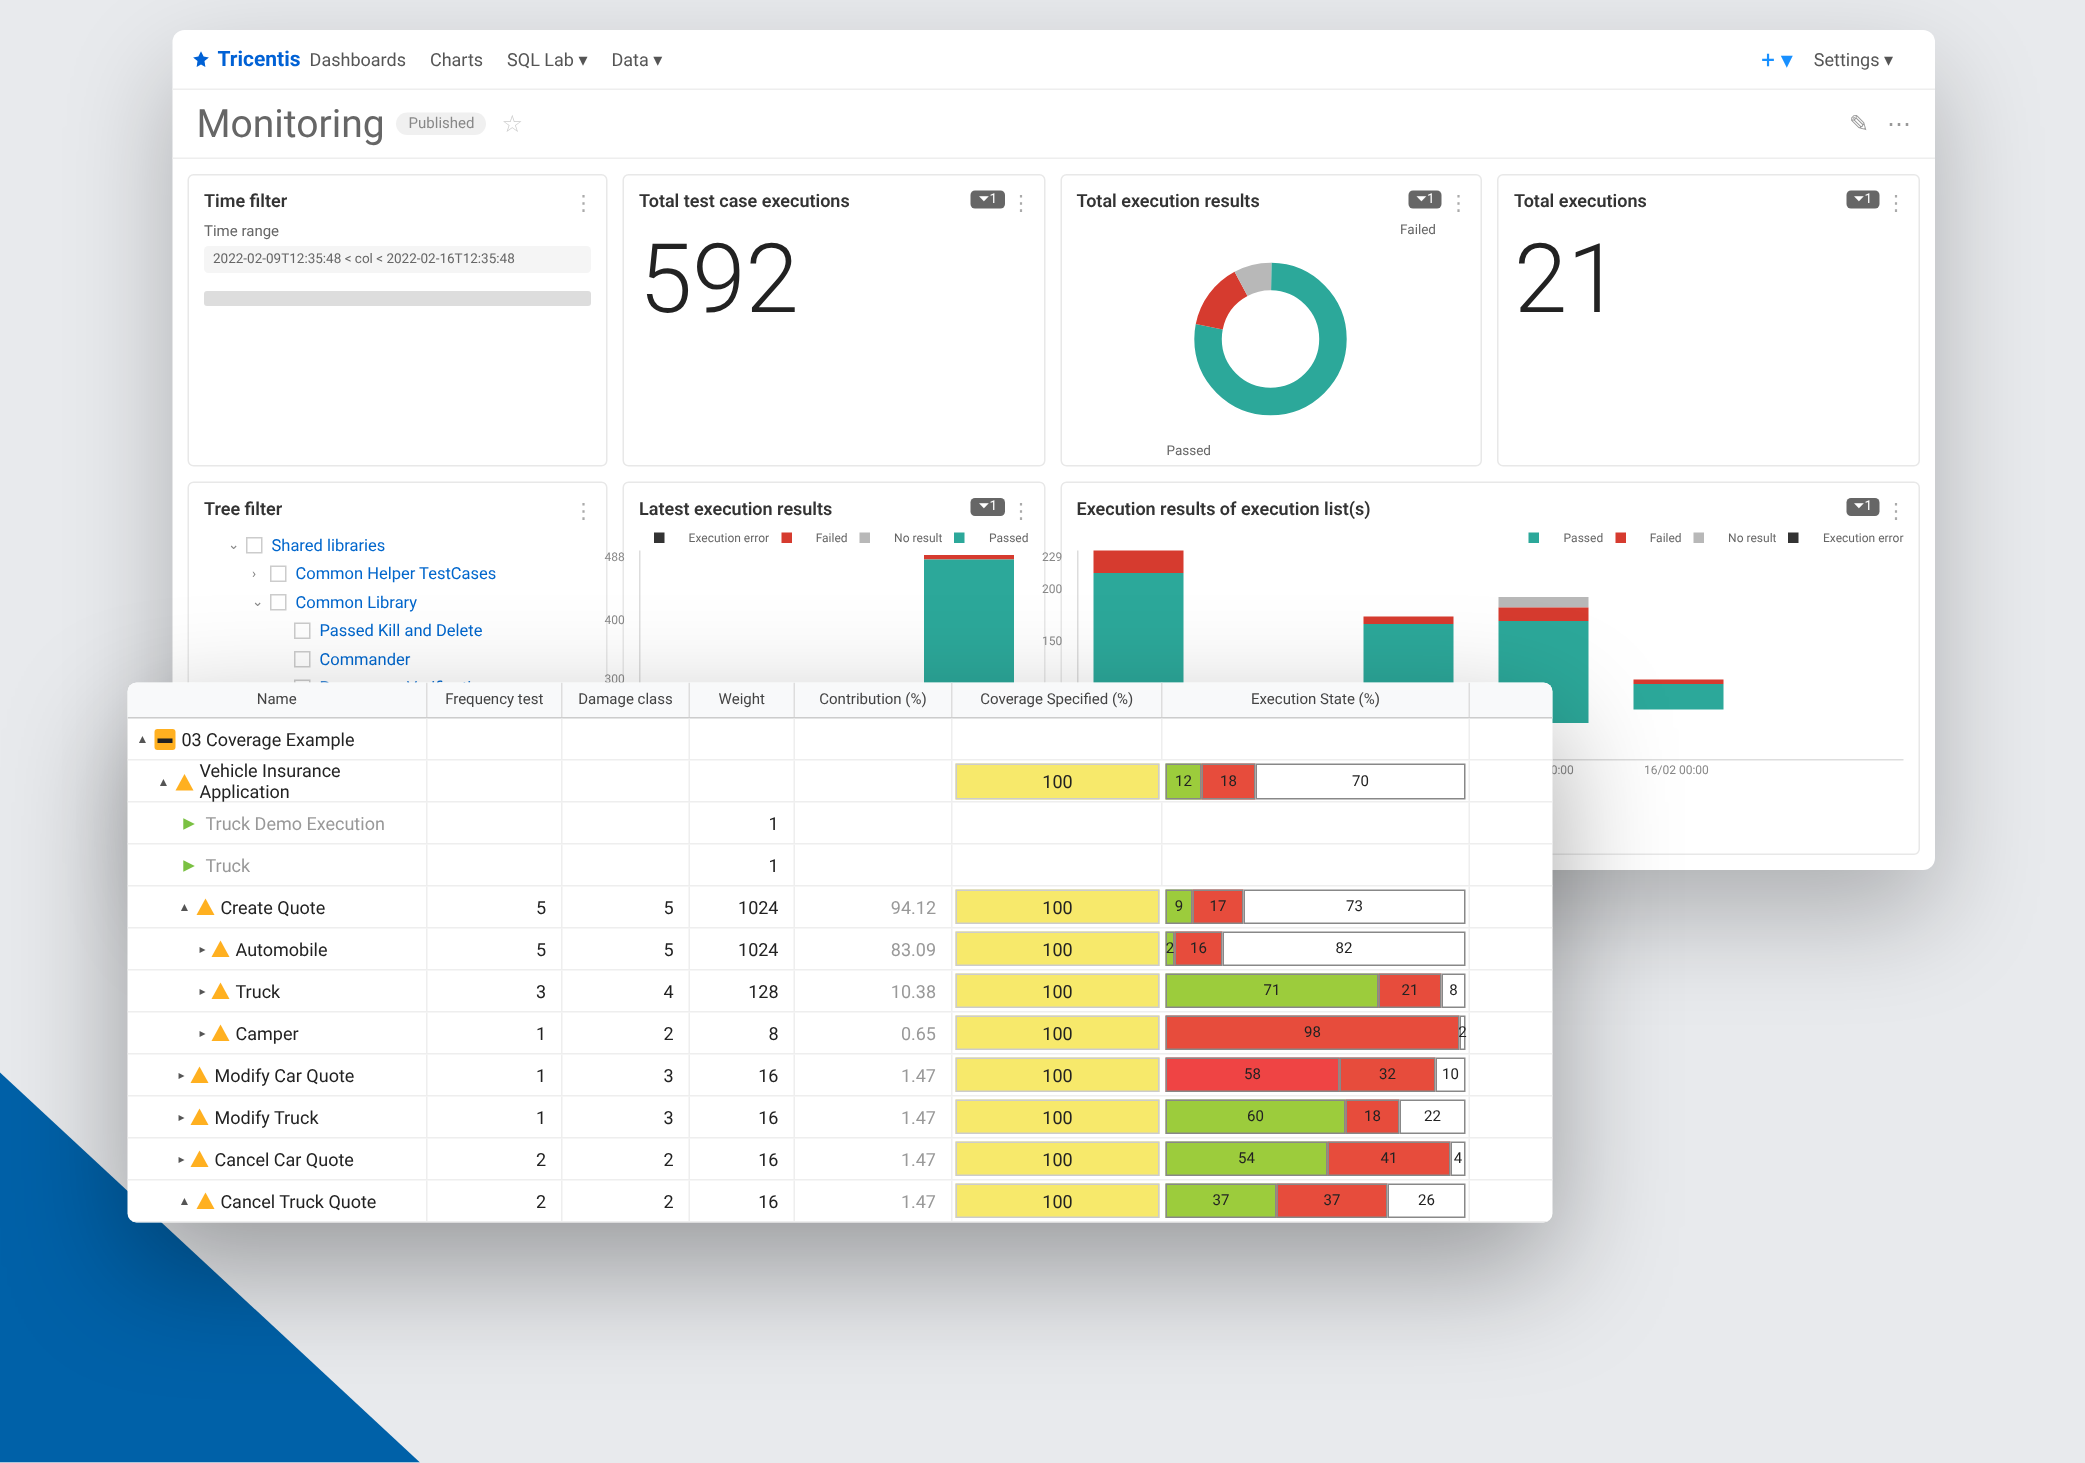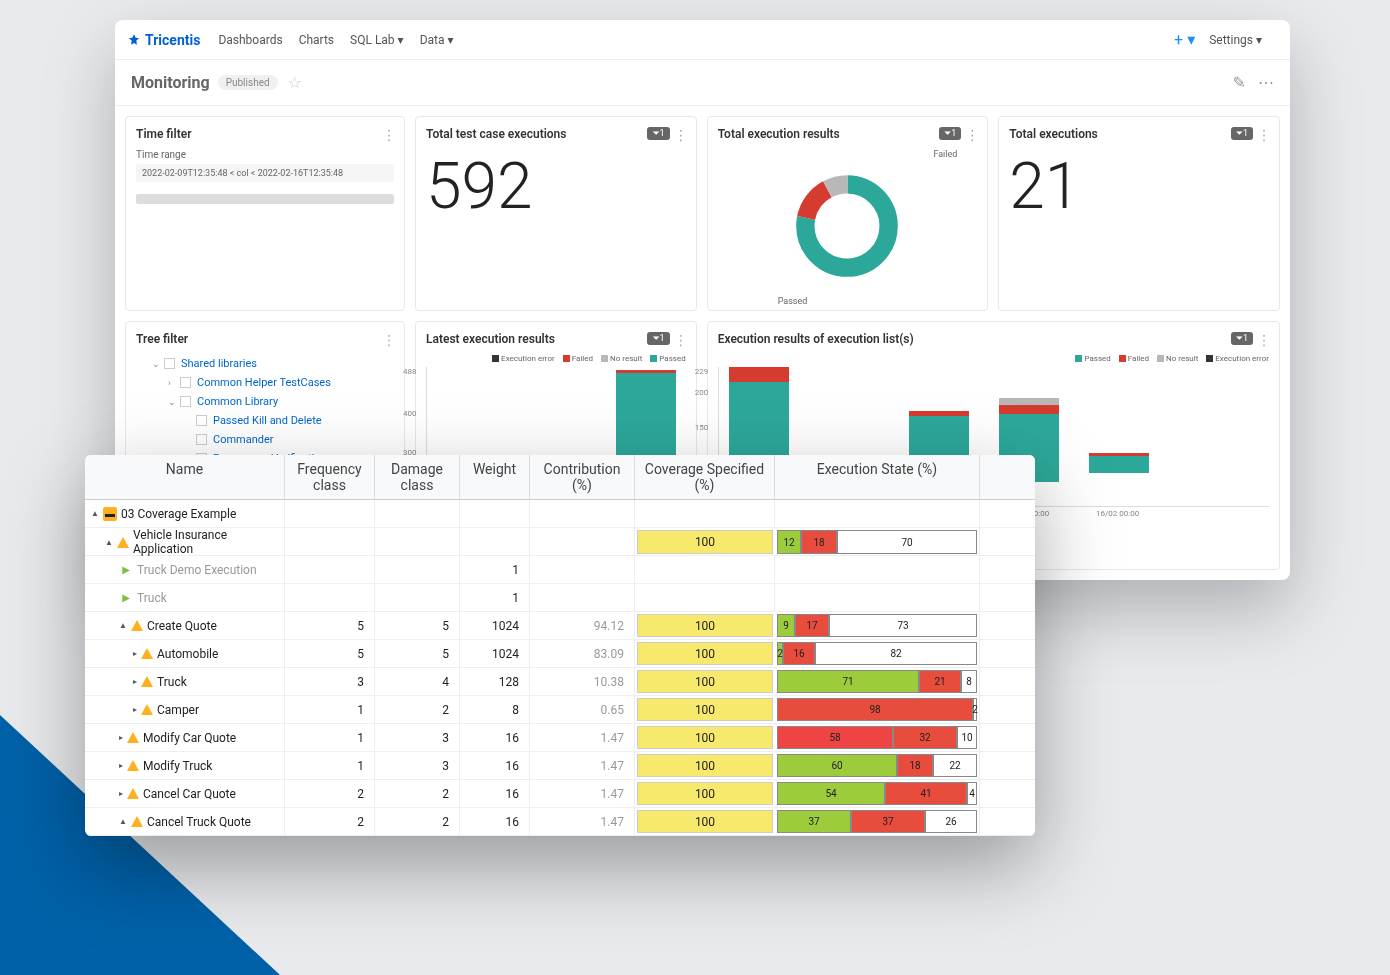"Tricentis" .brand { margin-right: 18px -> 6px }
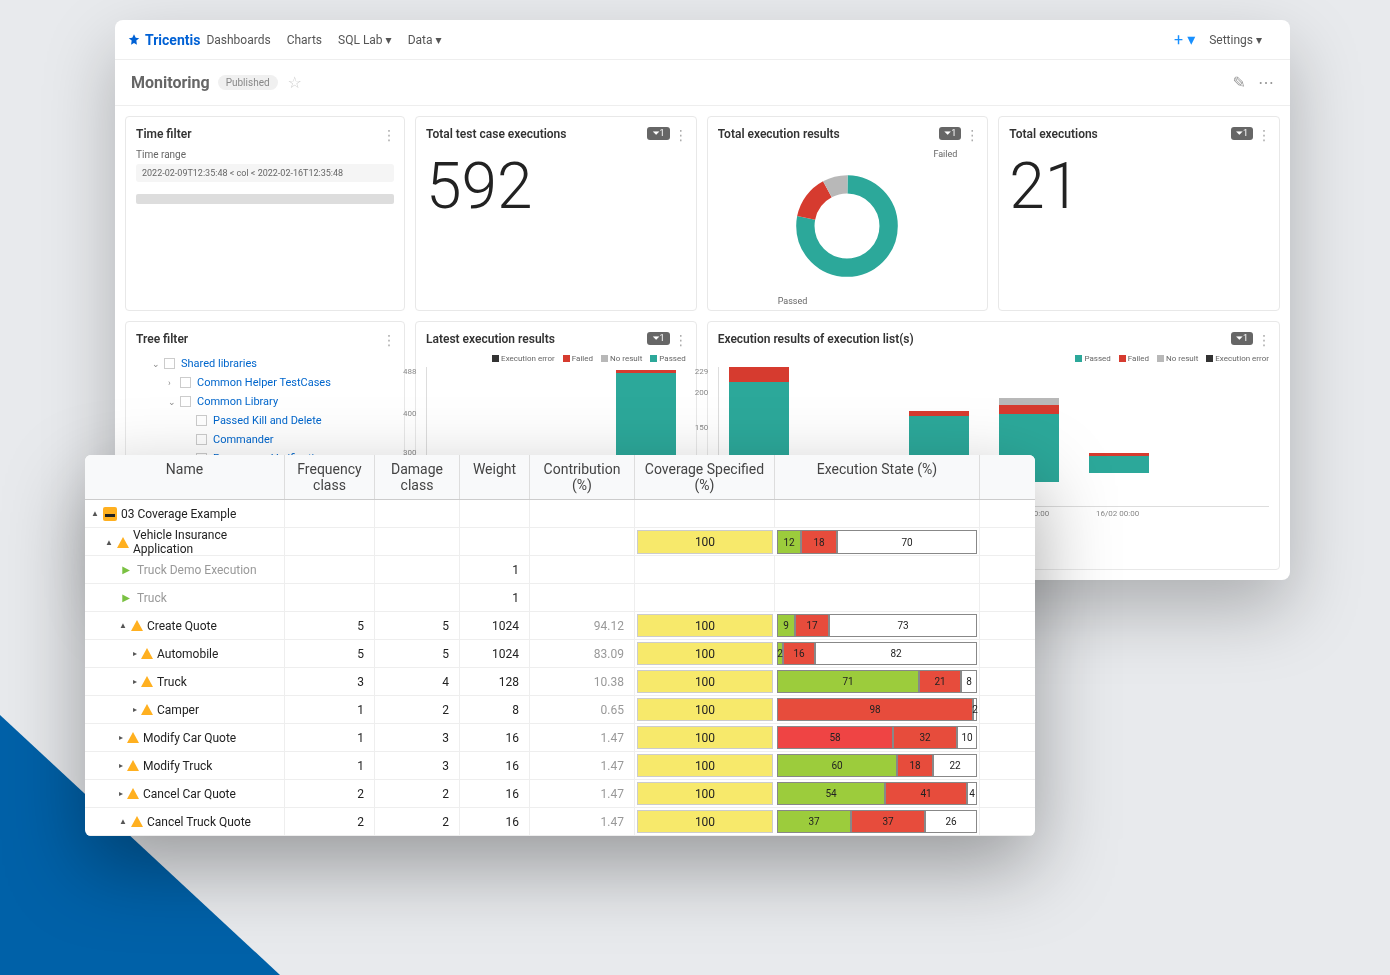"Monitoring" .titlebar h1 { font-size: 16px -> 26px; font-weight: 700 -> 400 }
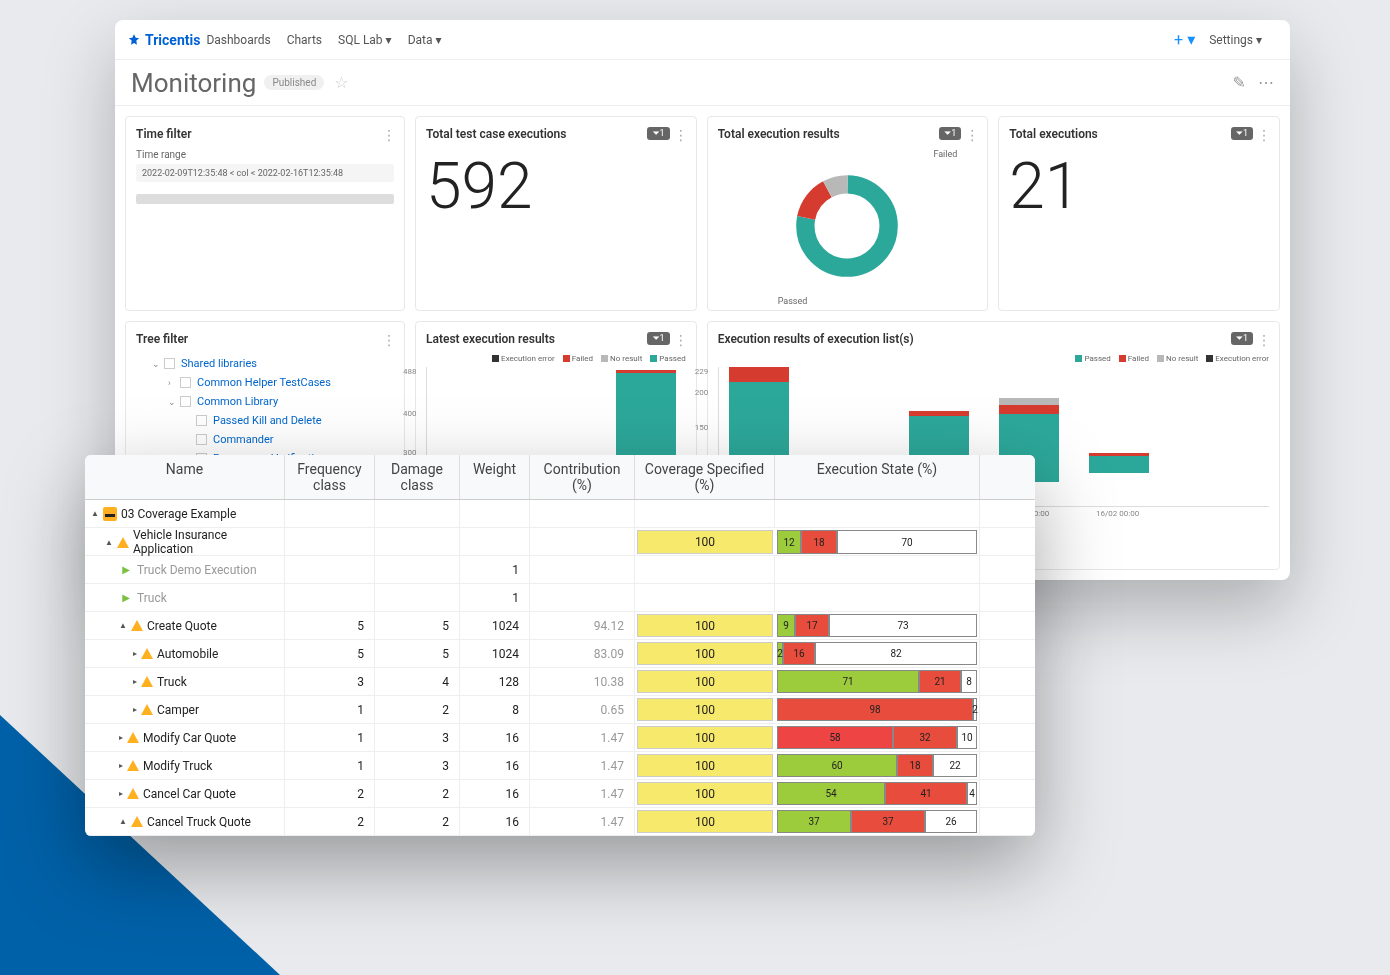"Execution error" .leg span { gap: 2px -> 16px }
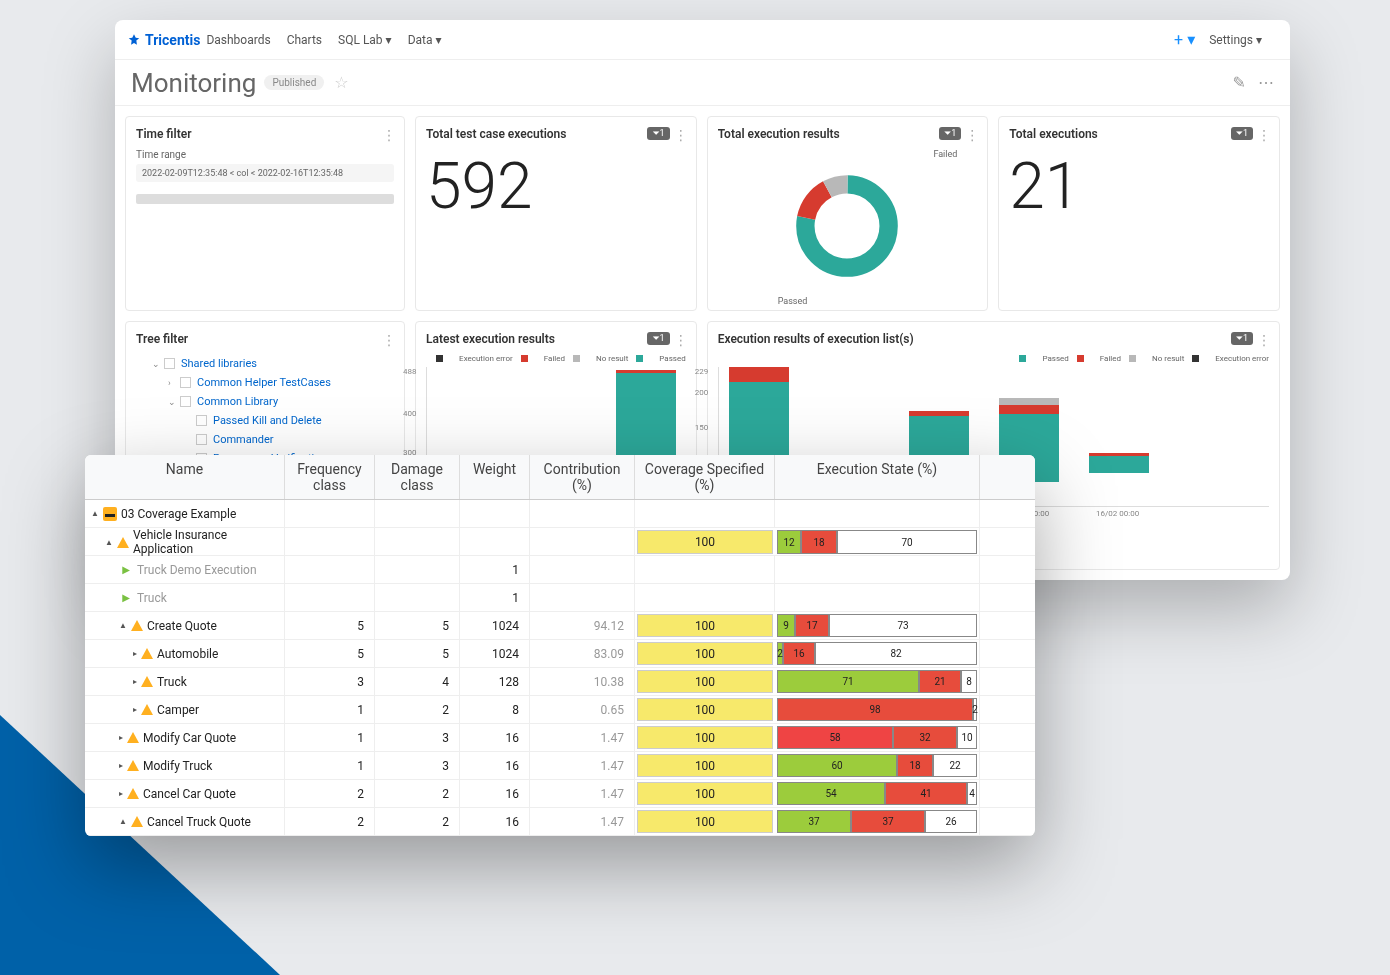"Name" .dhdr { font-size: 14px -> 10px }
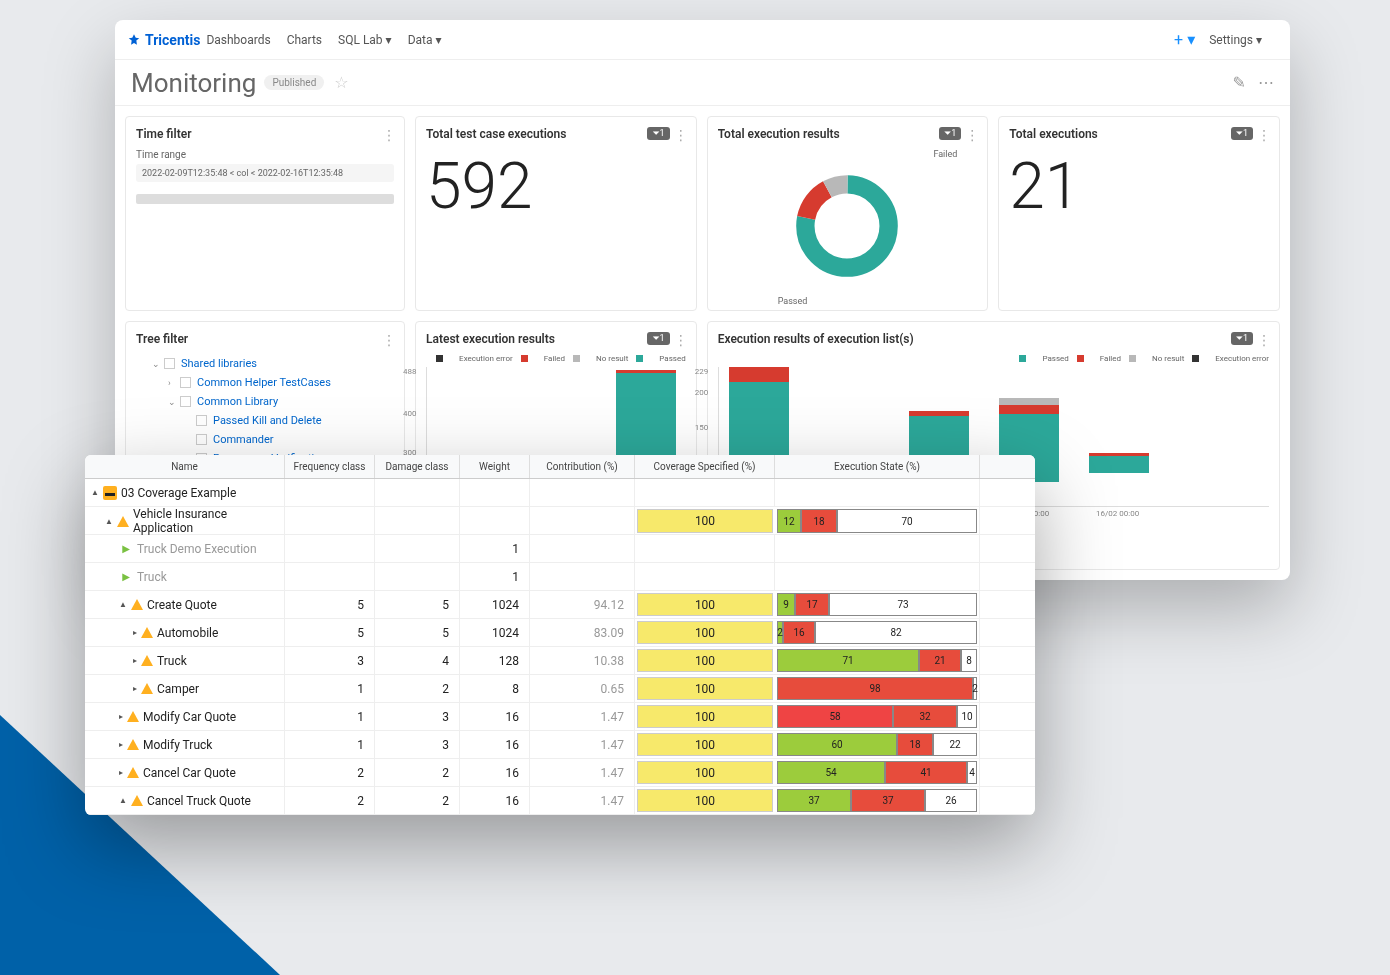"Frequency class" div { text: class -> test }
